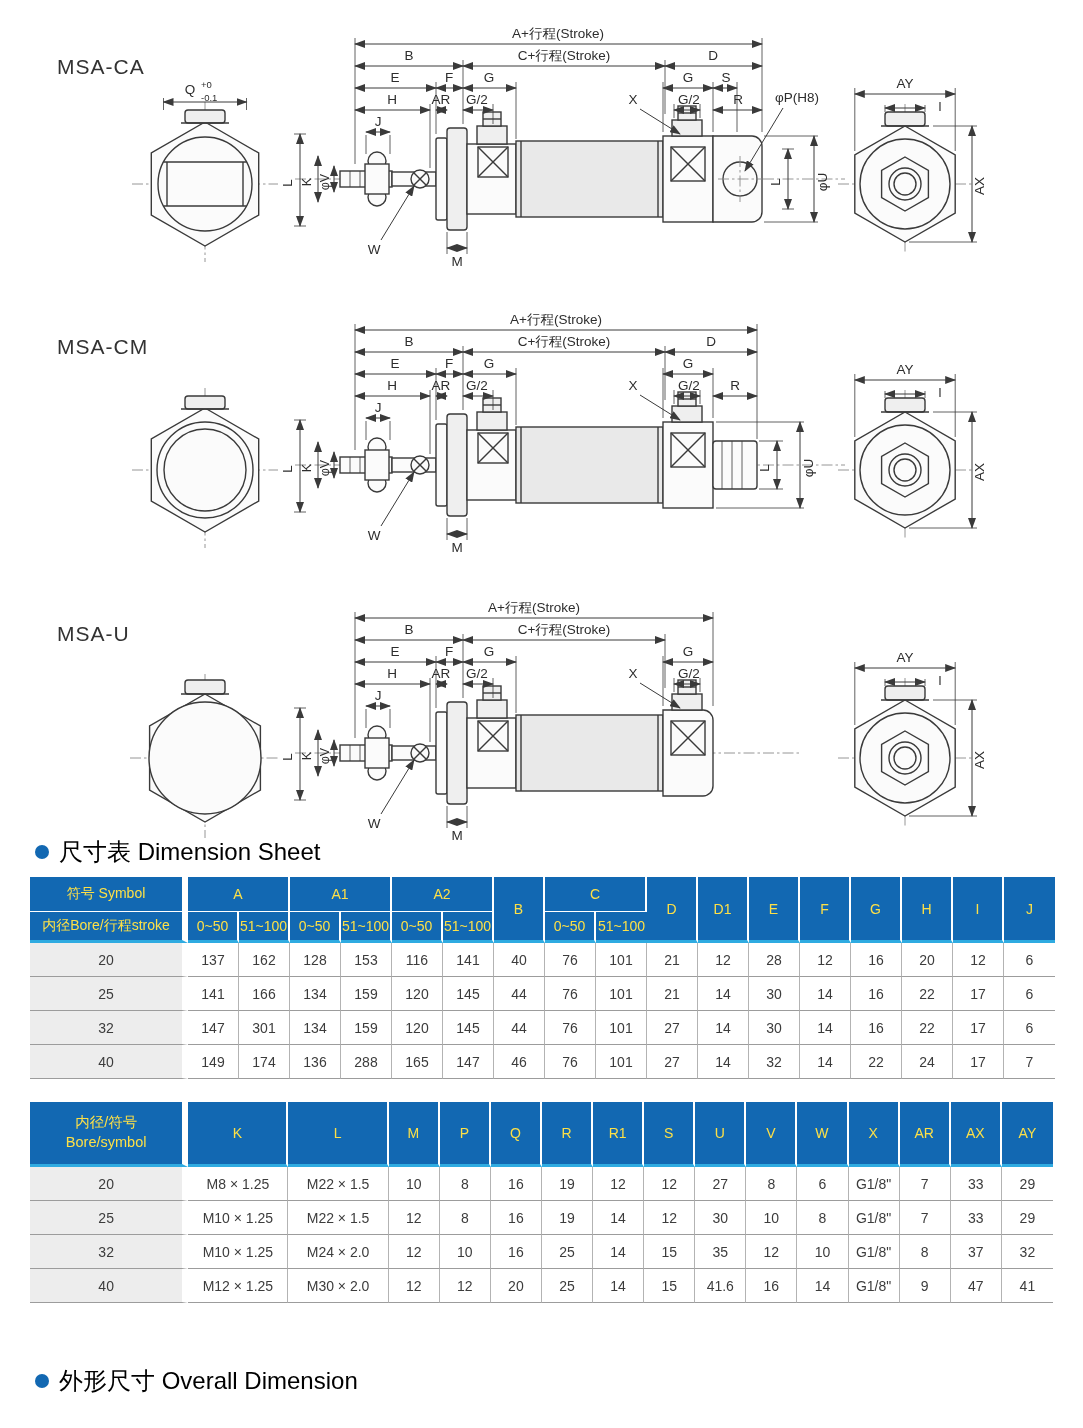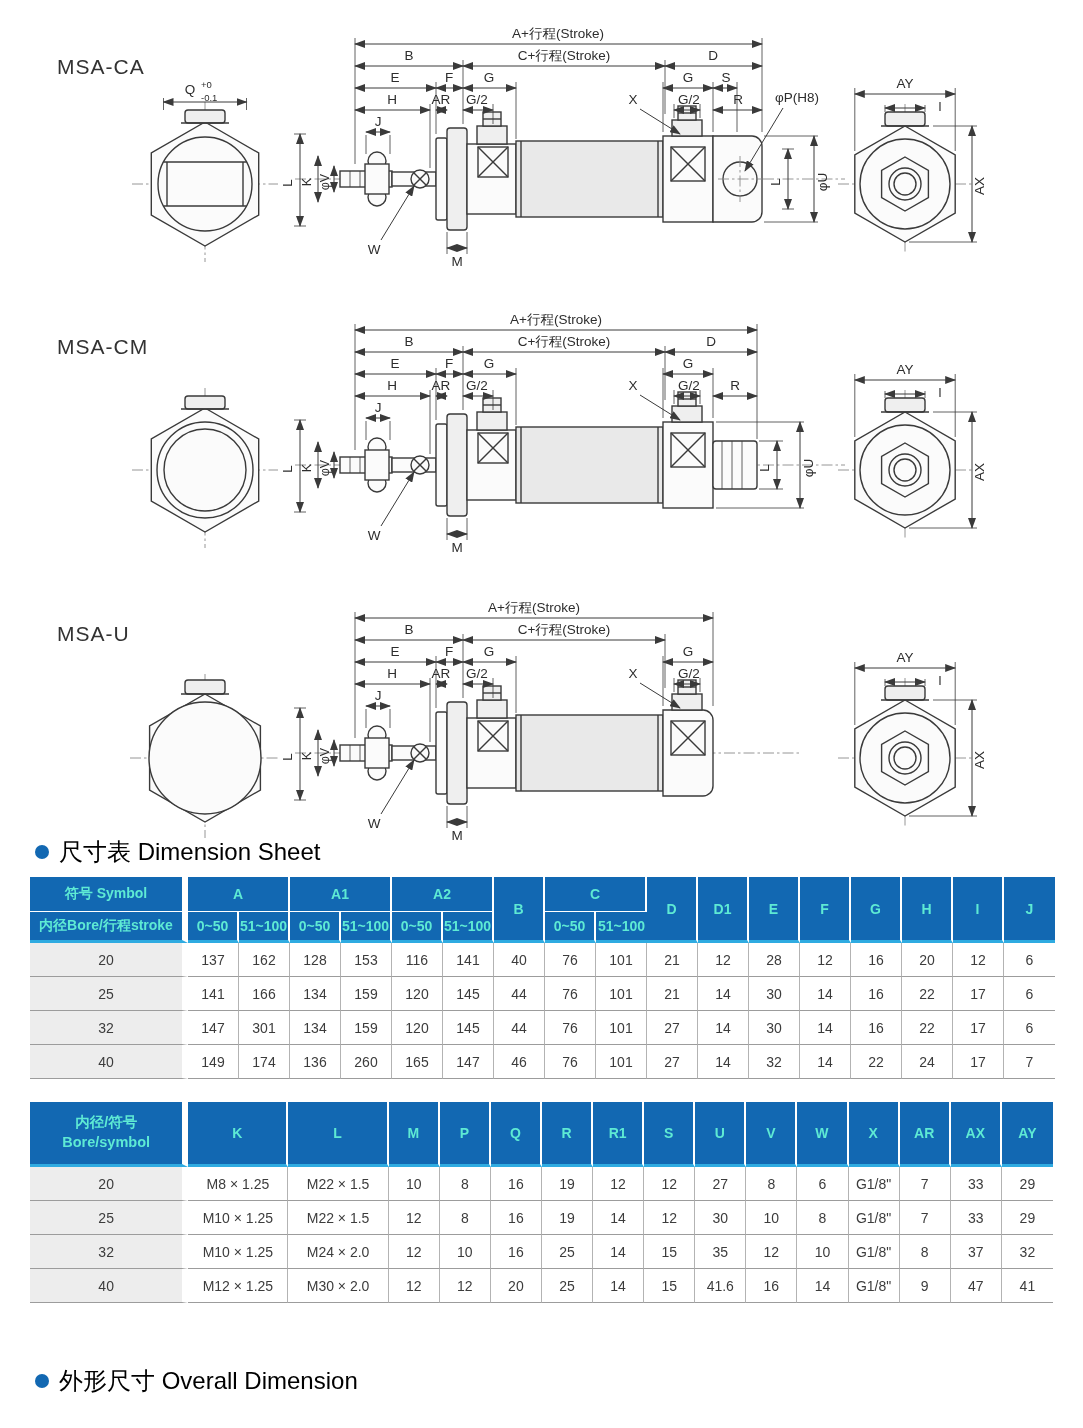"符号 Symbol" table.dim th { color: #5eead4 -> #fde047; font-weight: bold -> normal }
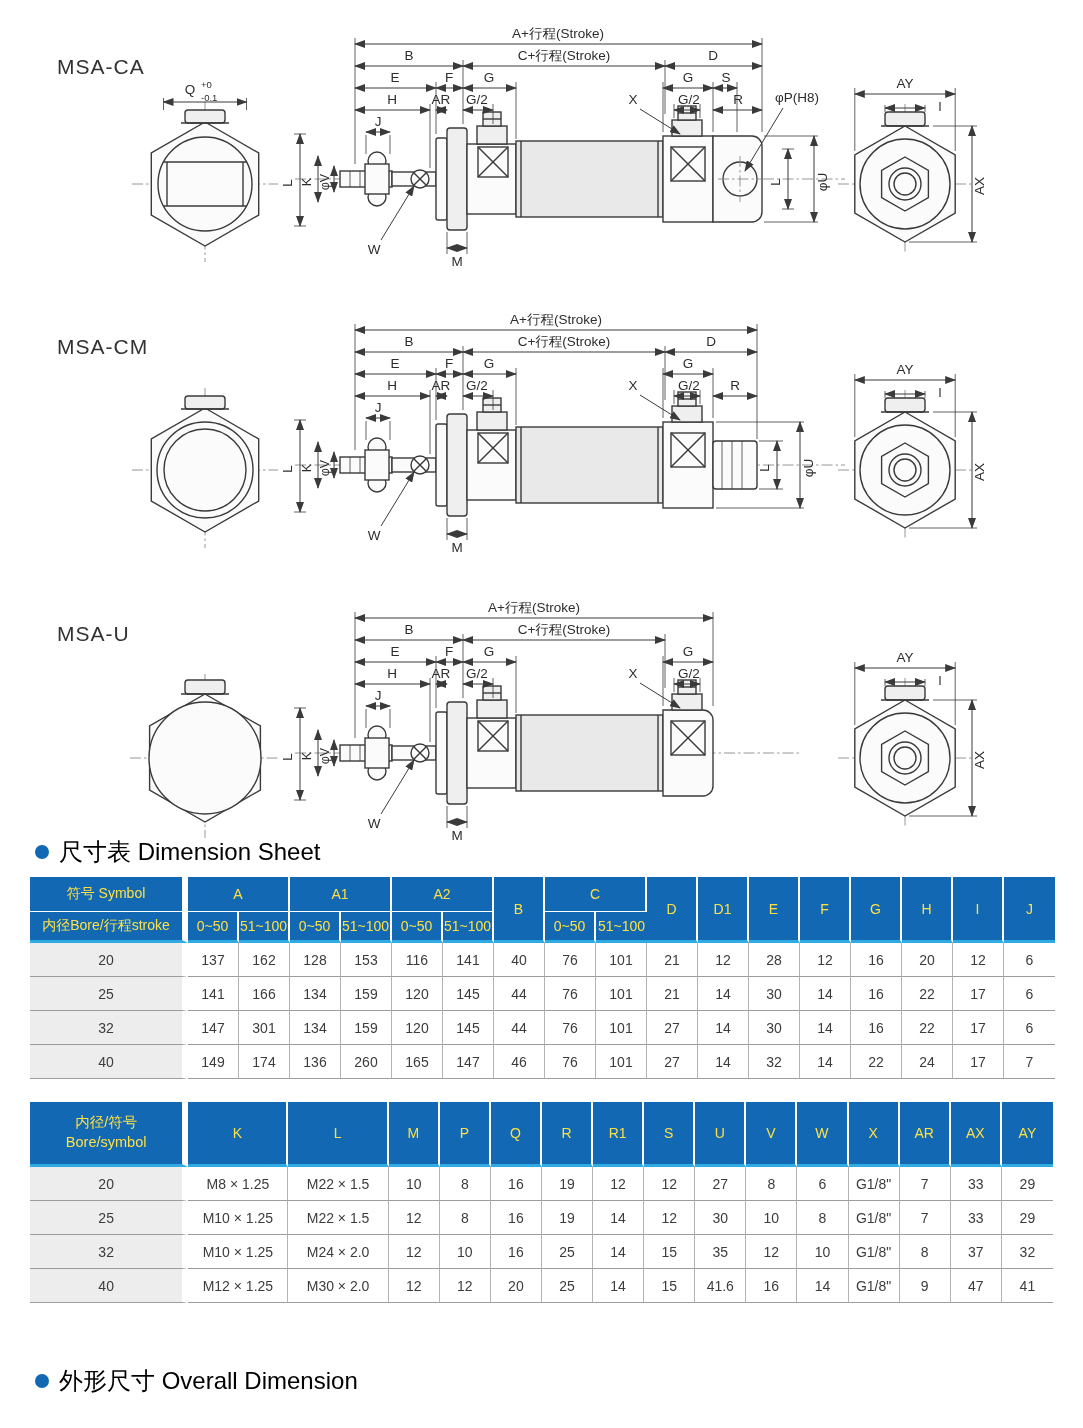"260" td { text: 260 -> 288 }
